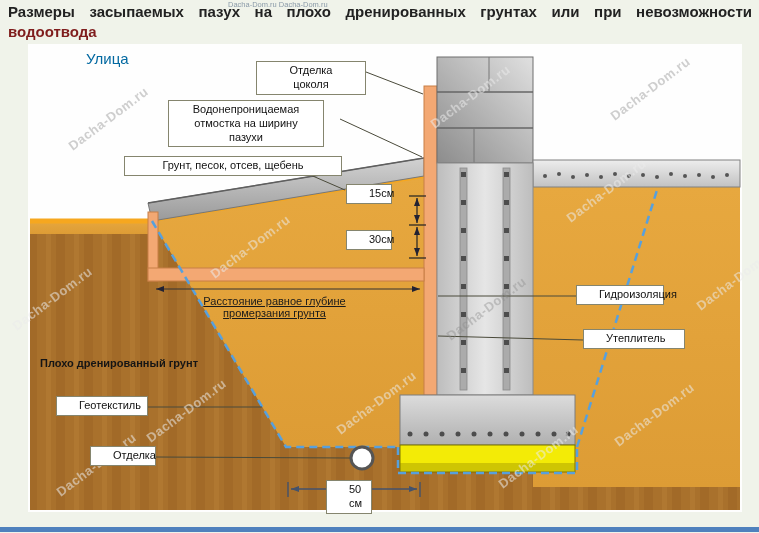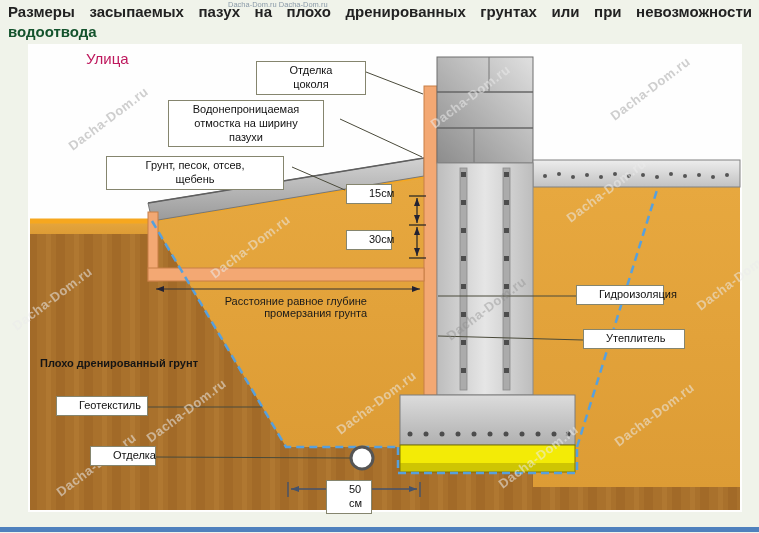"водоотвода" #title-line2 { color: #14532d -> #7f1d1d }
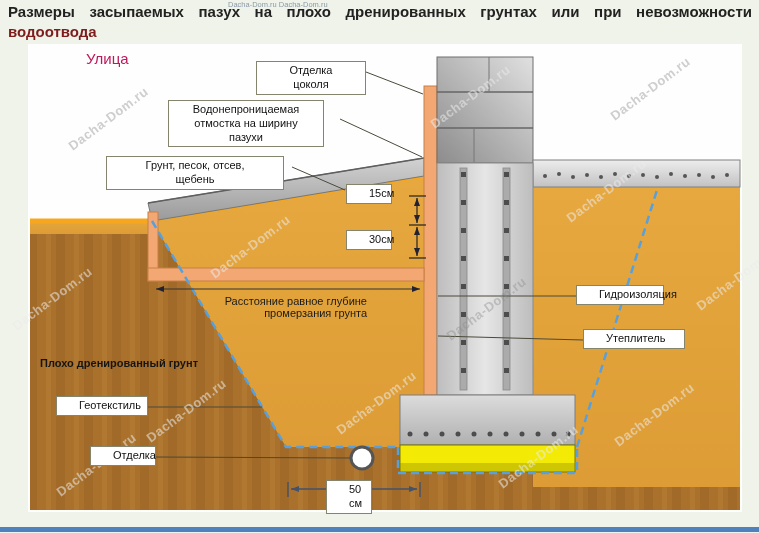"Улица" #street-label { color: #be185d -> #0369a1 }
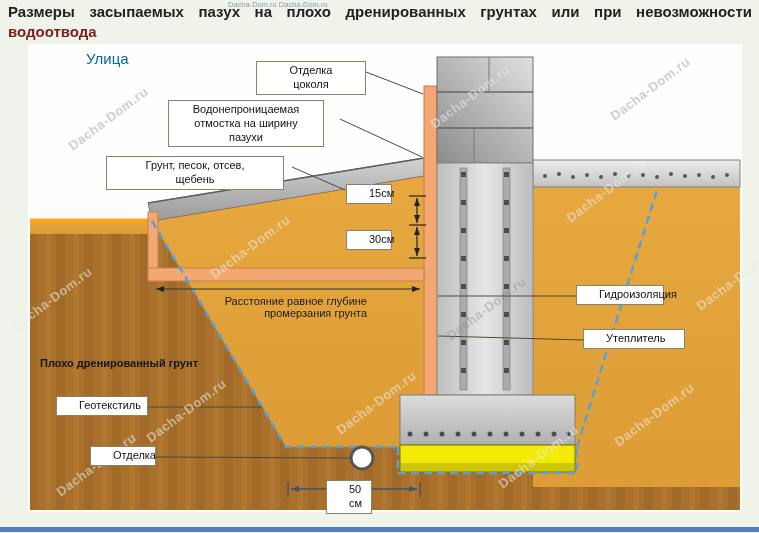"Грунт, песок, отсев, щебень" div.lbl { left: 106px -> 124px; width: 178px -> 218px }
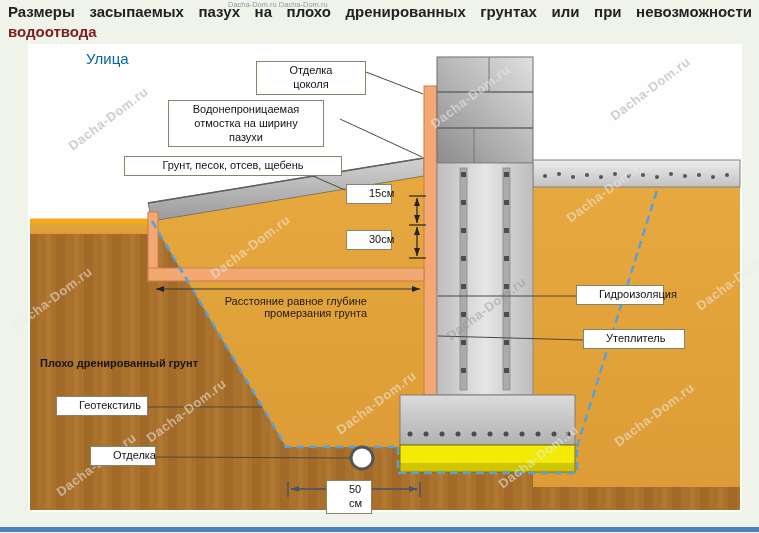"Расстояние равное глубине промерзания" #freezing-label { text-align: right -> center; text-decoration: none -> underline }
